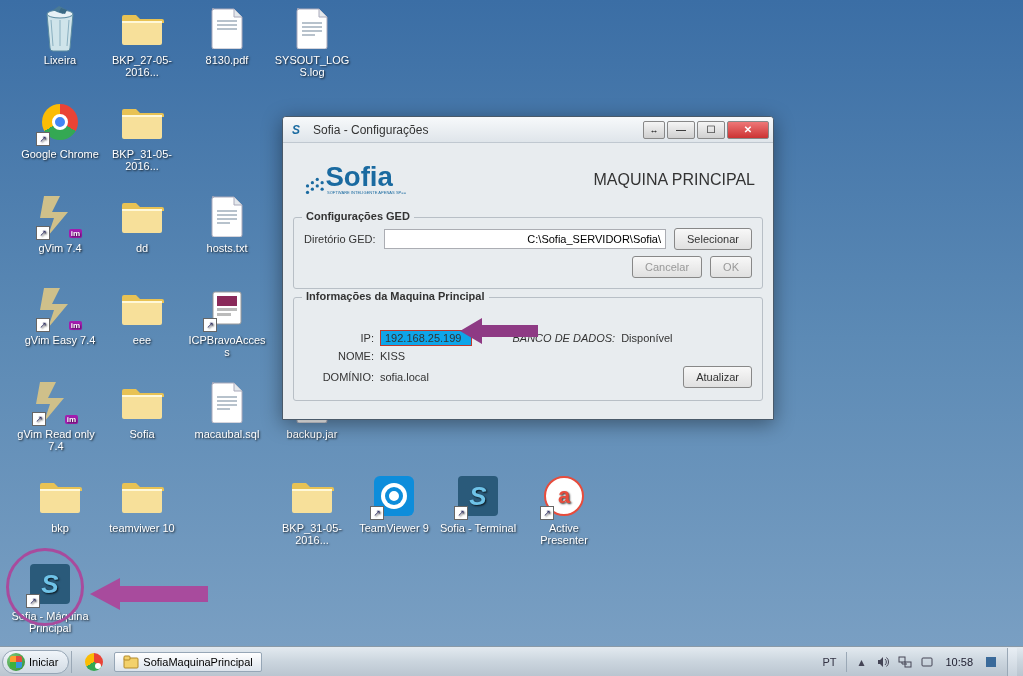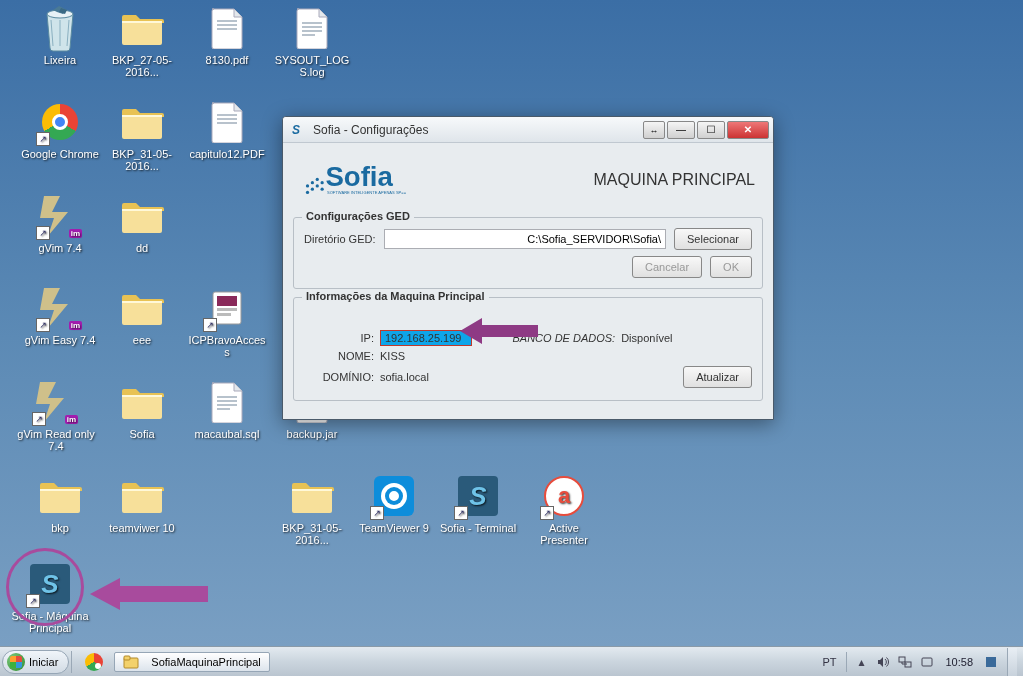"capitulo12.PDF" div.icon-cell { html: <div> <div> <svg> <path></path> <path></path> <g> <line></line> <line></line> <line></line> </g> </svg> </div> <div>capitulo12.PDF</div> </div> -> none }
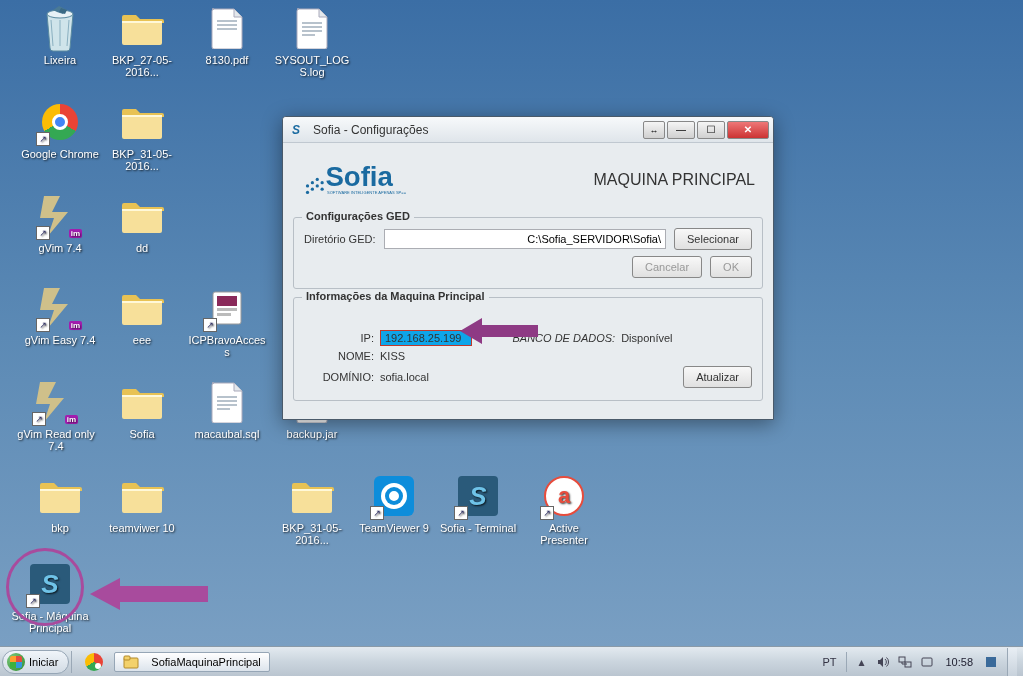"hosts.txt" div.icon-cell { html: none -> <div> <div> <svg> <path></path> <path></path> <g> <line></line> <line></line> <line></line> <line></line> </g> </svg> </div> <div>hosts.txt</div> </div> }
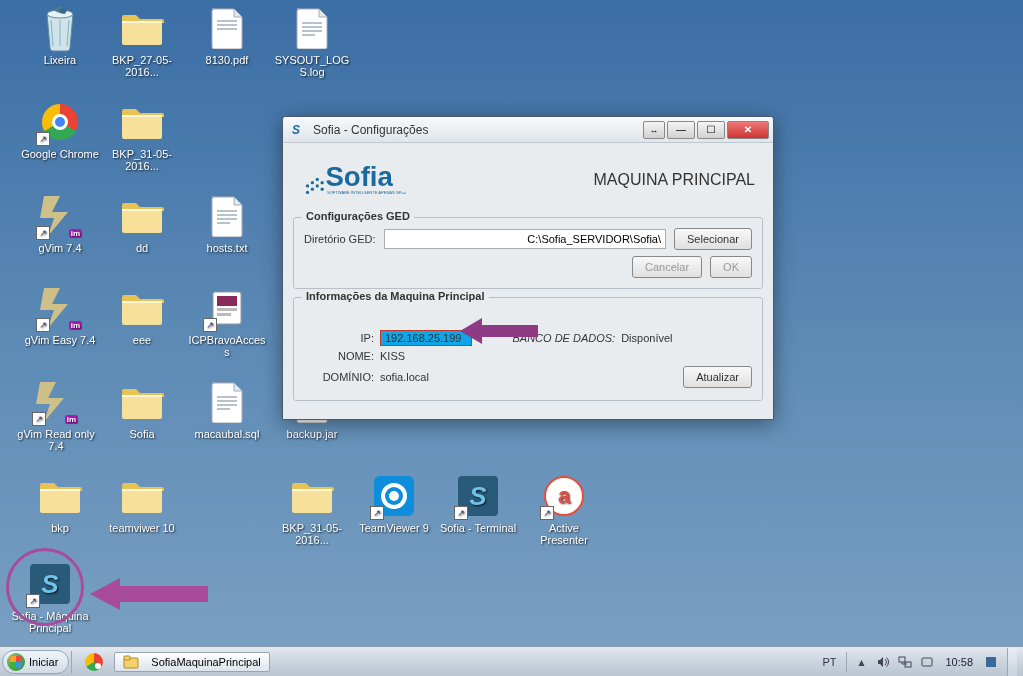"SofiaMaquinaPrincipal" .task-item { gap: 12px -> 4px }
